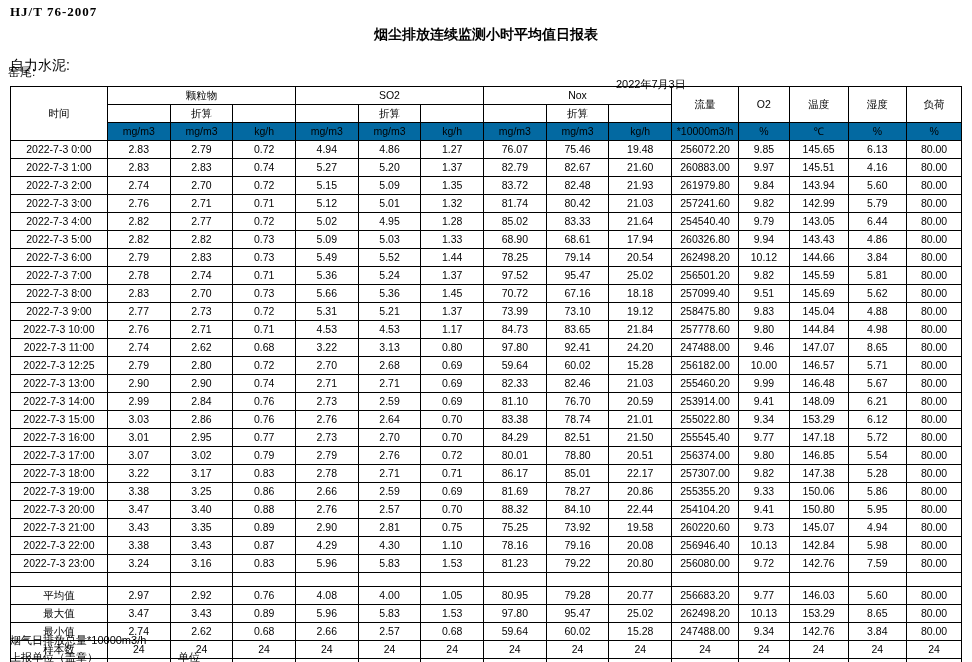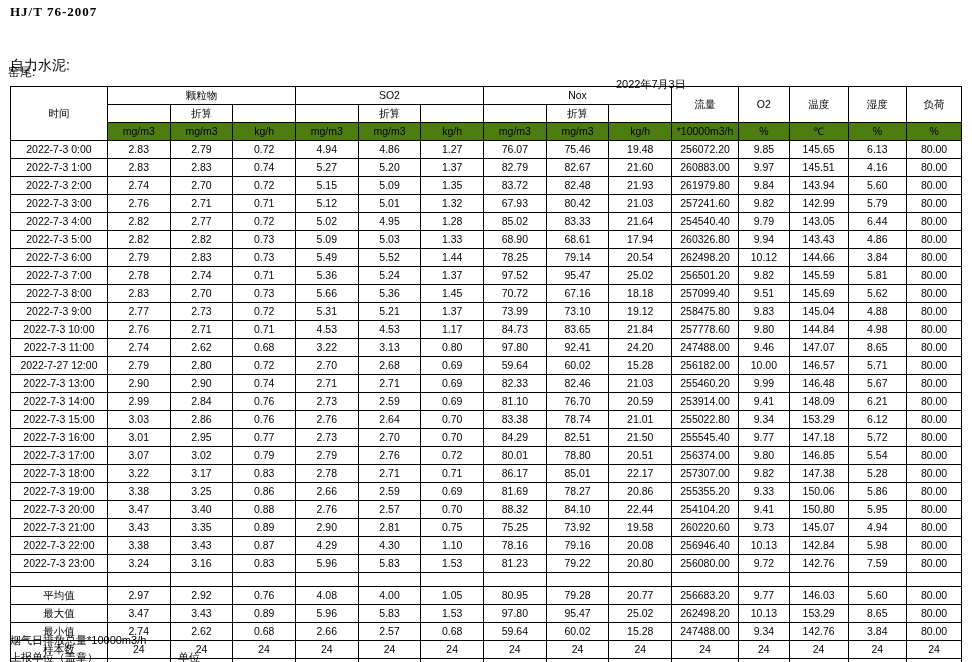"烟尘排放连续监测小时平均值日报表" div.doc-title { html: none -> <div>烟尘排放连续监测小时平均值日报表</div> }
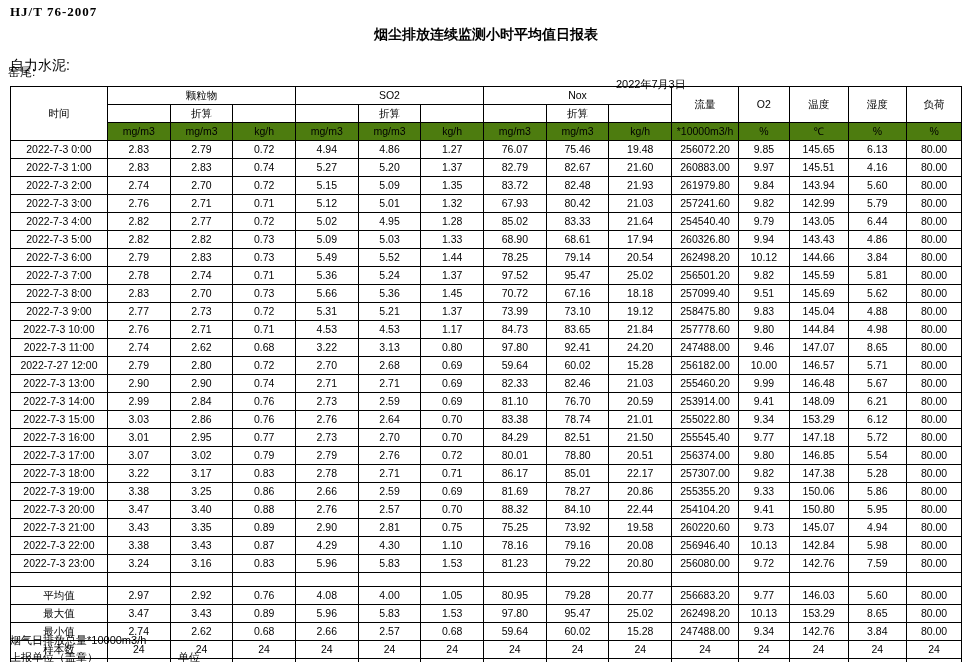"mg/m3" .hdr-unit { background: #4d7c0f -> #0369a1 }
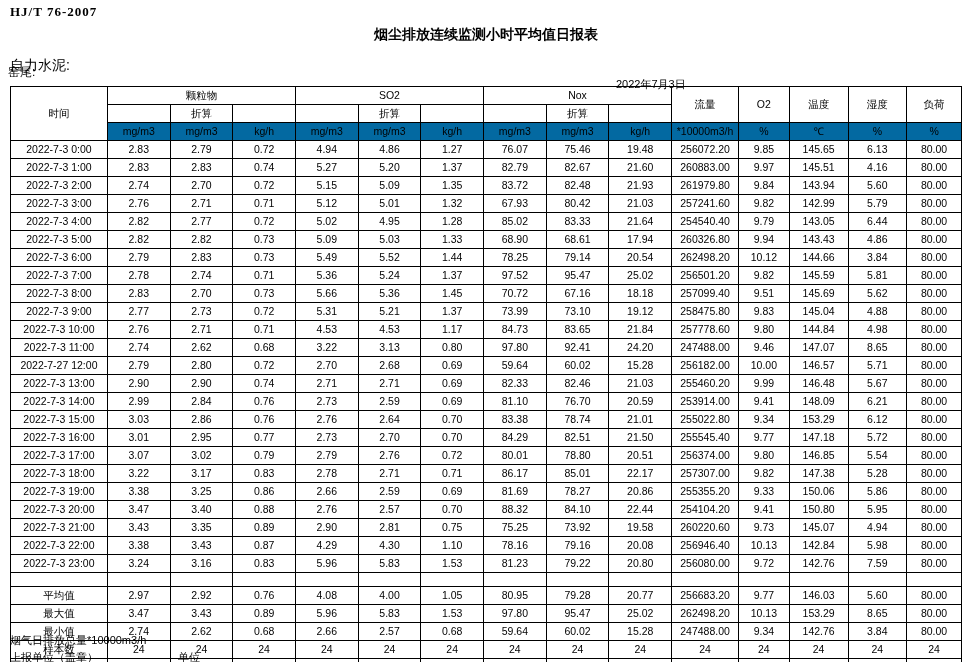"67.93" td.c { text: 67.93 -> 81.74 }
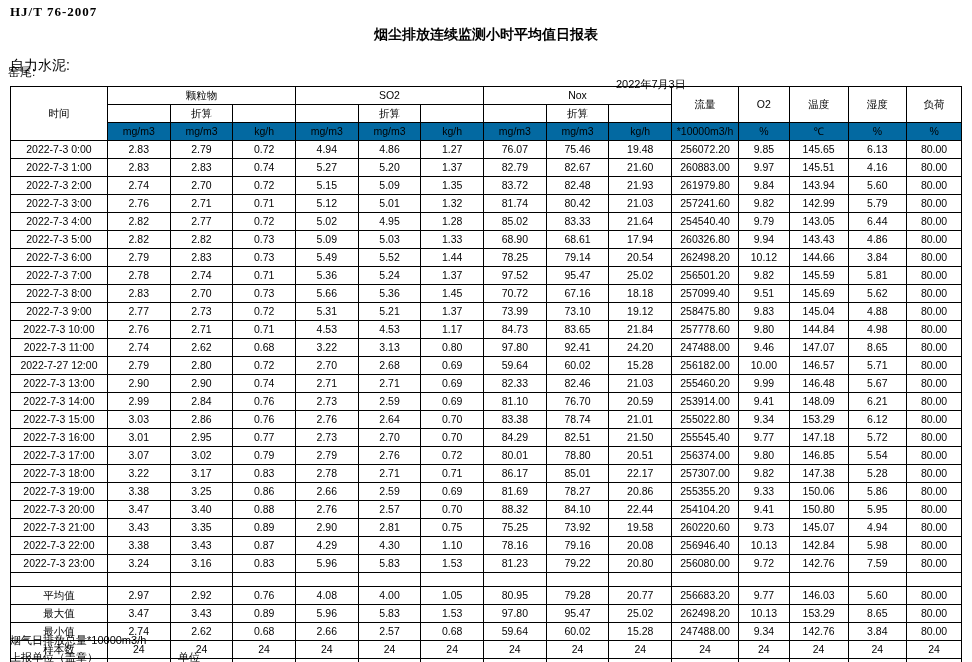"2022-7-27 12:00" td.col-time { text: 2022-7-27 12:00 -> 2022-7-3 12:25 }
